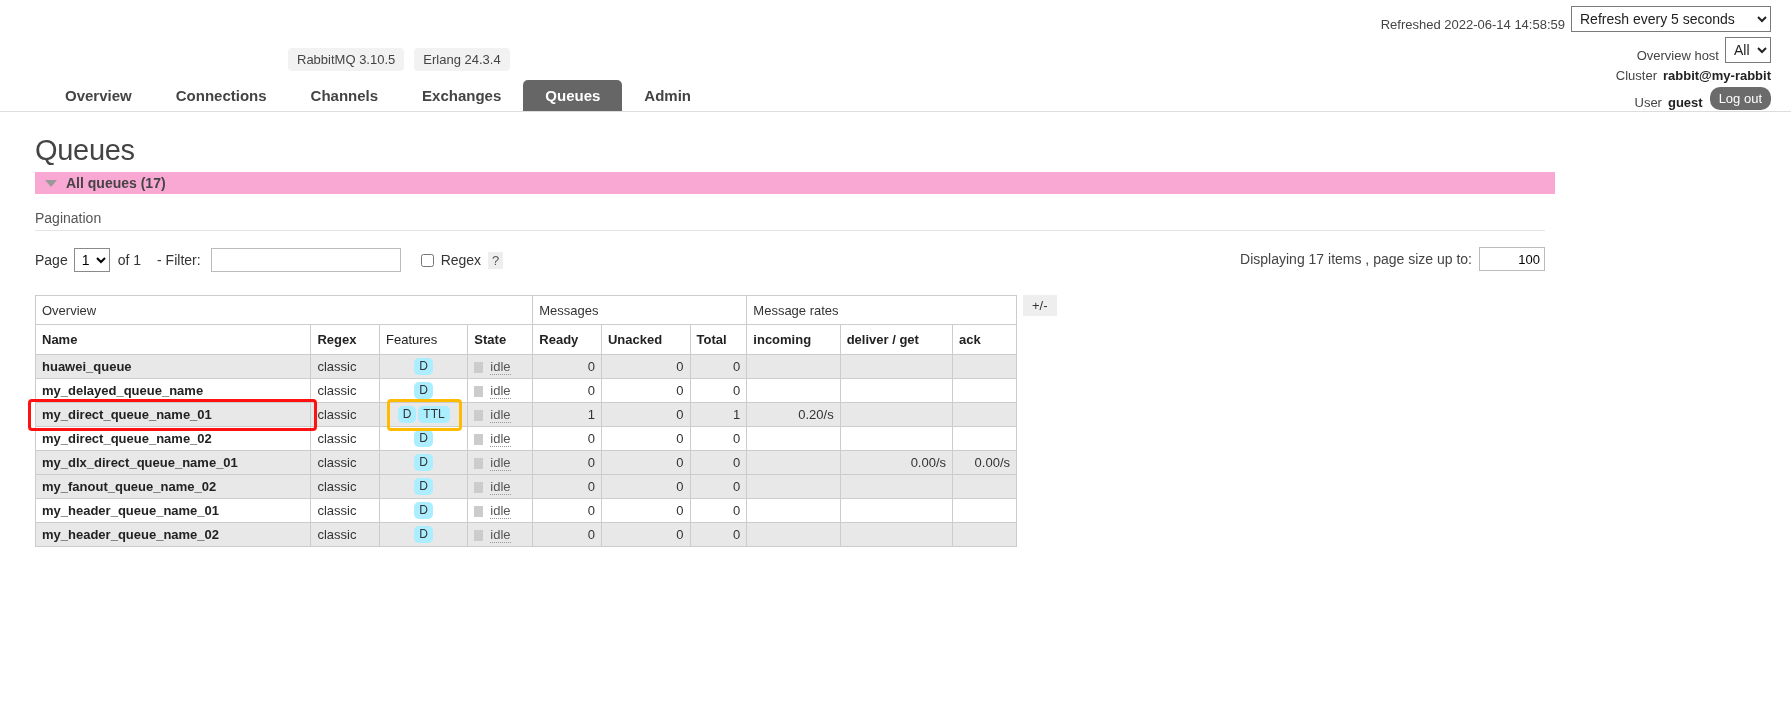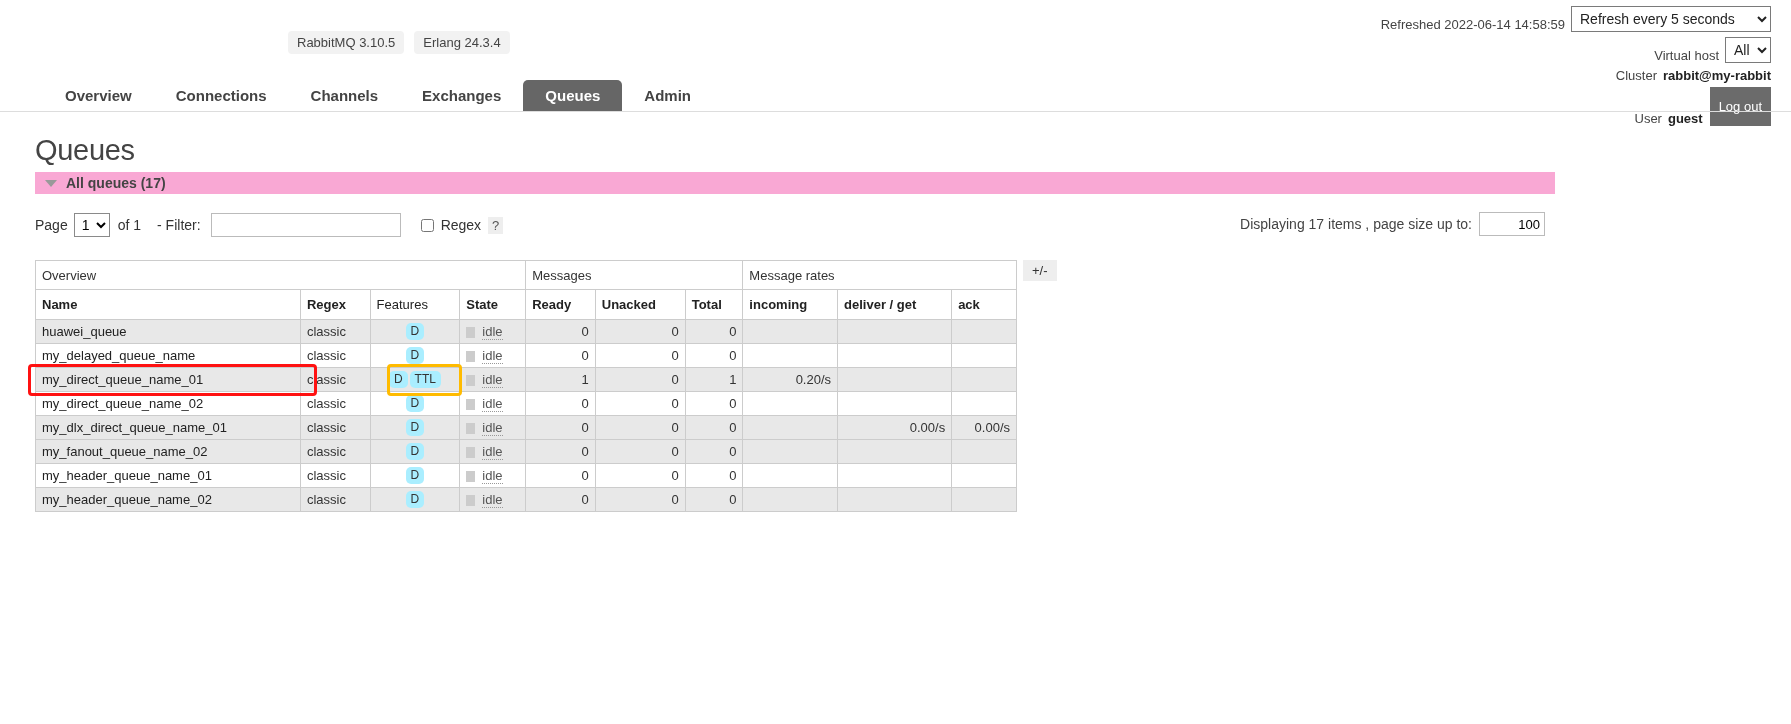"RabbitMQ 3.10.5" .version-pills { top: 31px -> 48px }
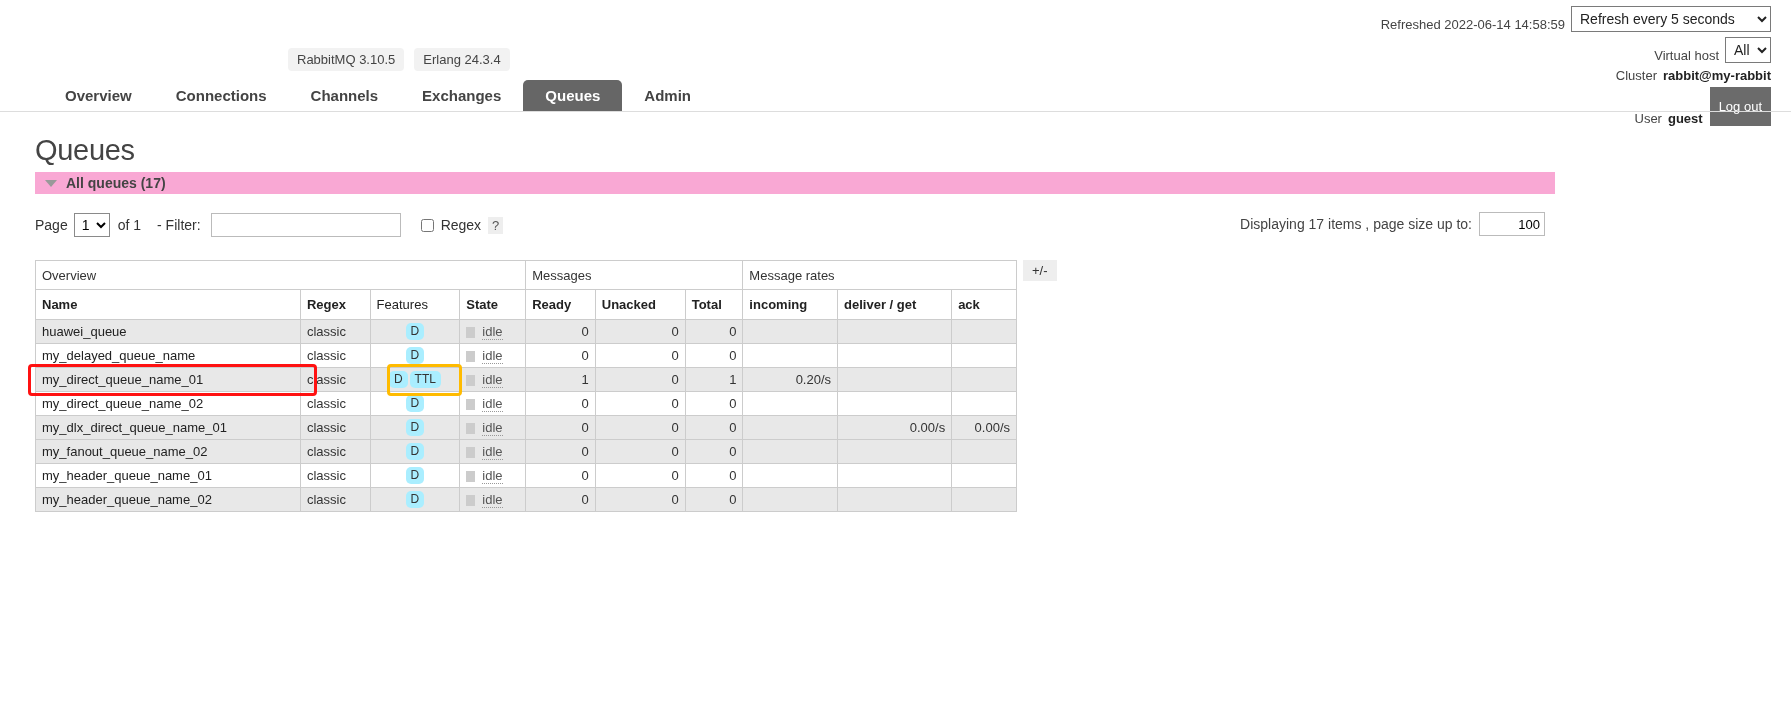"Virtual host" span.hr-label { text: Virtual -> Overview }
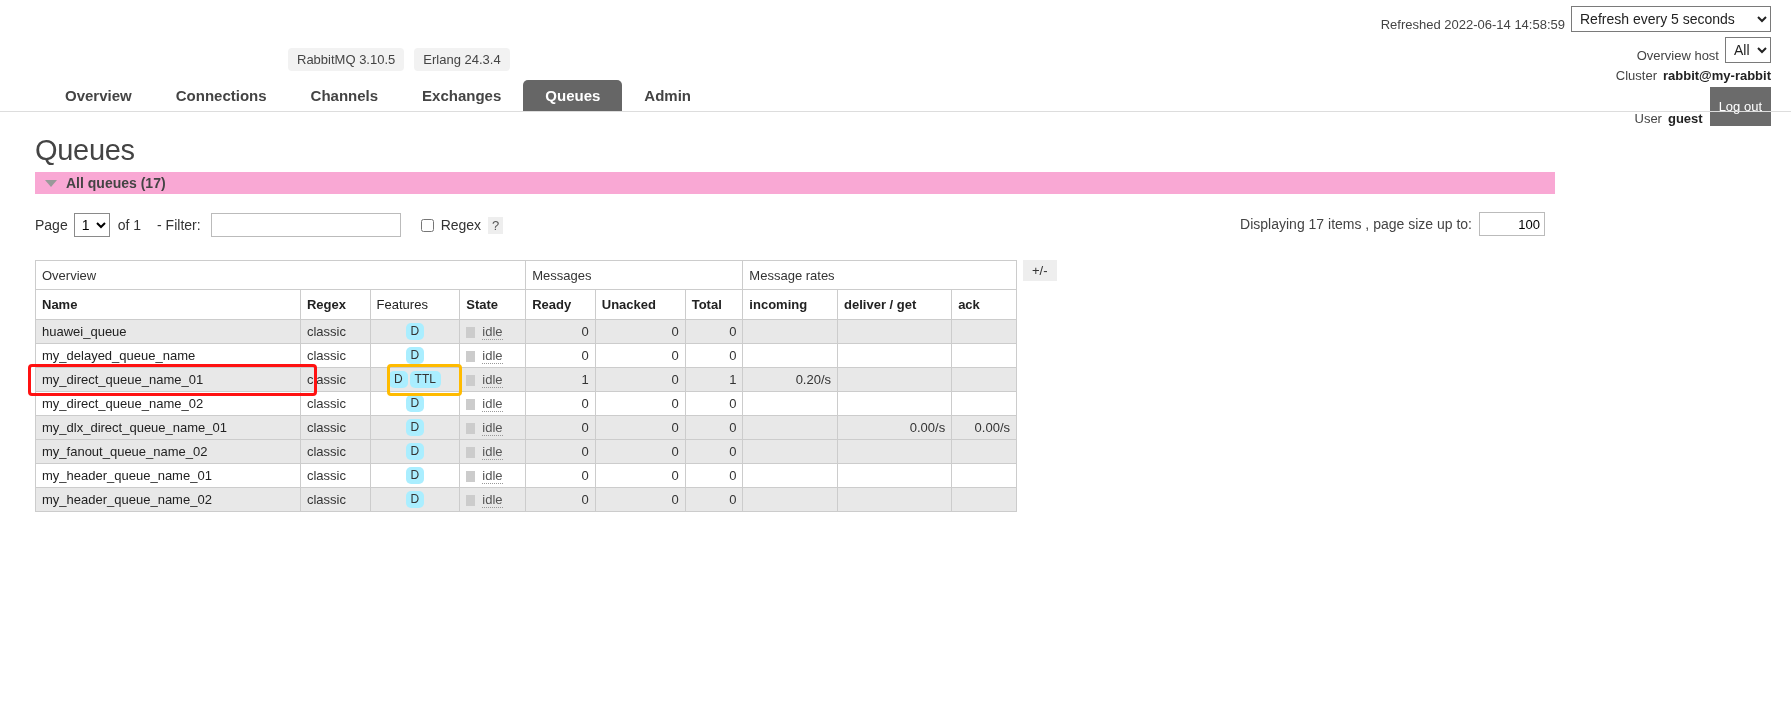"Log out" .logout-btn { border-radius: 0 -> 10px; padding: 12px 9px -> 4px 9px }
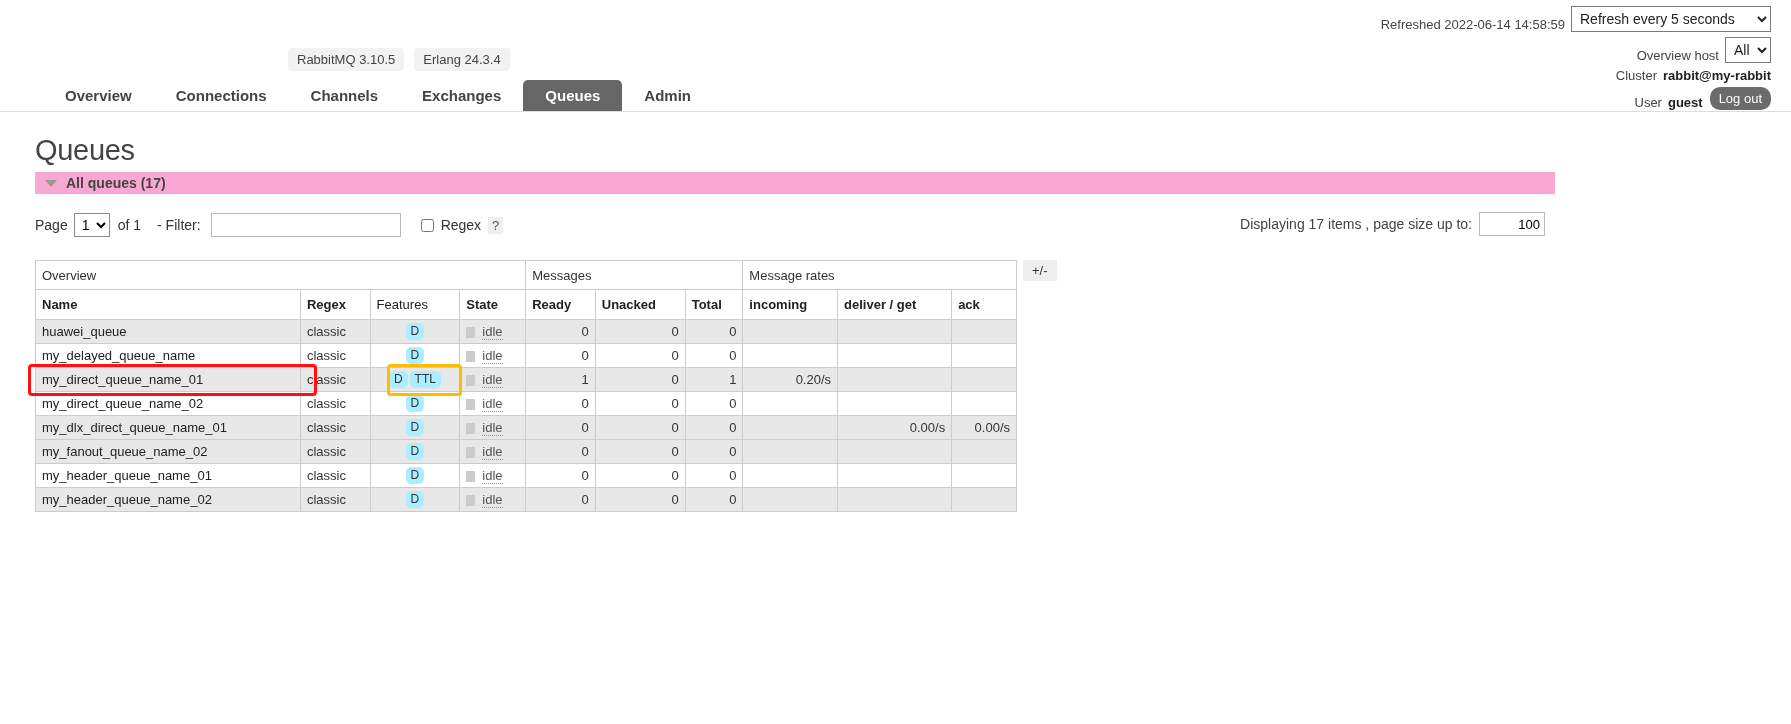"Pagination" div.pagination-label { html: none -> <div>Pagination</div> }
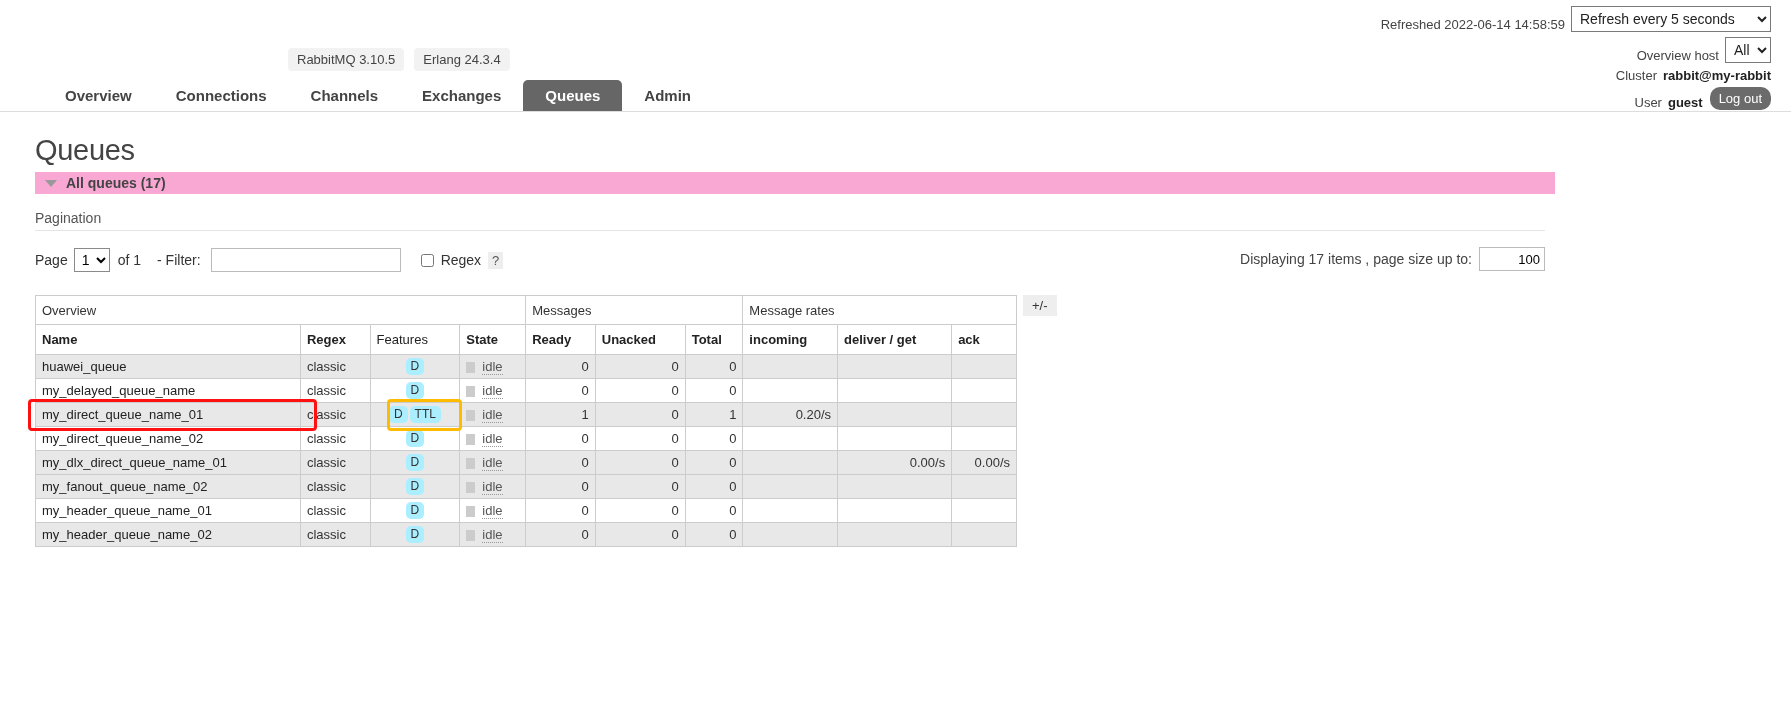"huawei_queue" table.queues td.name { font-weight: normal -> bold }
